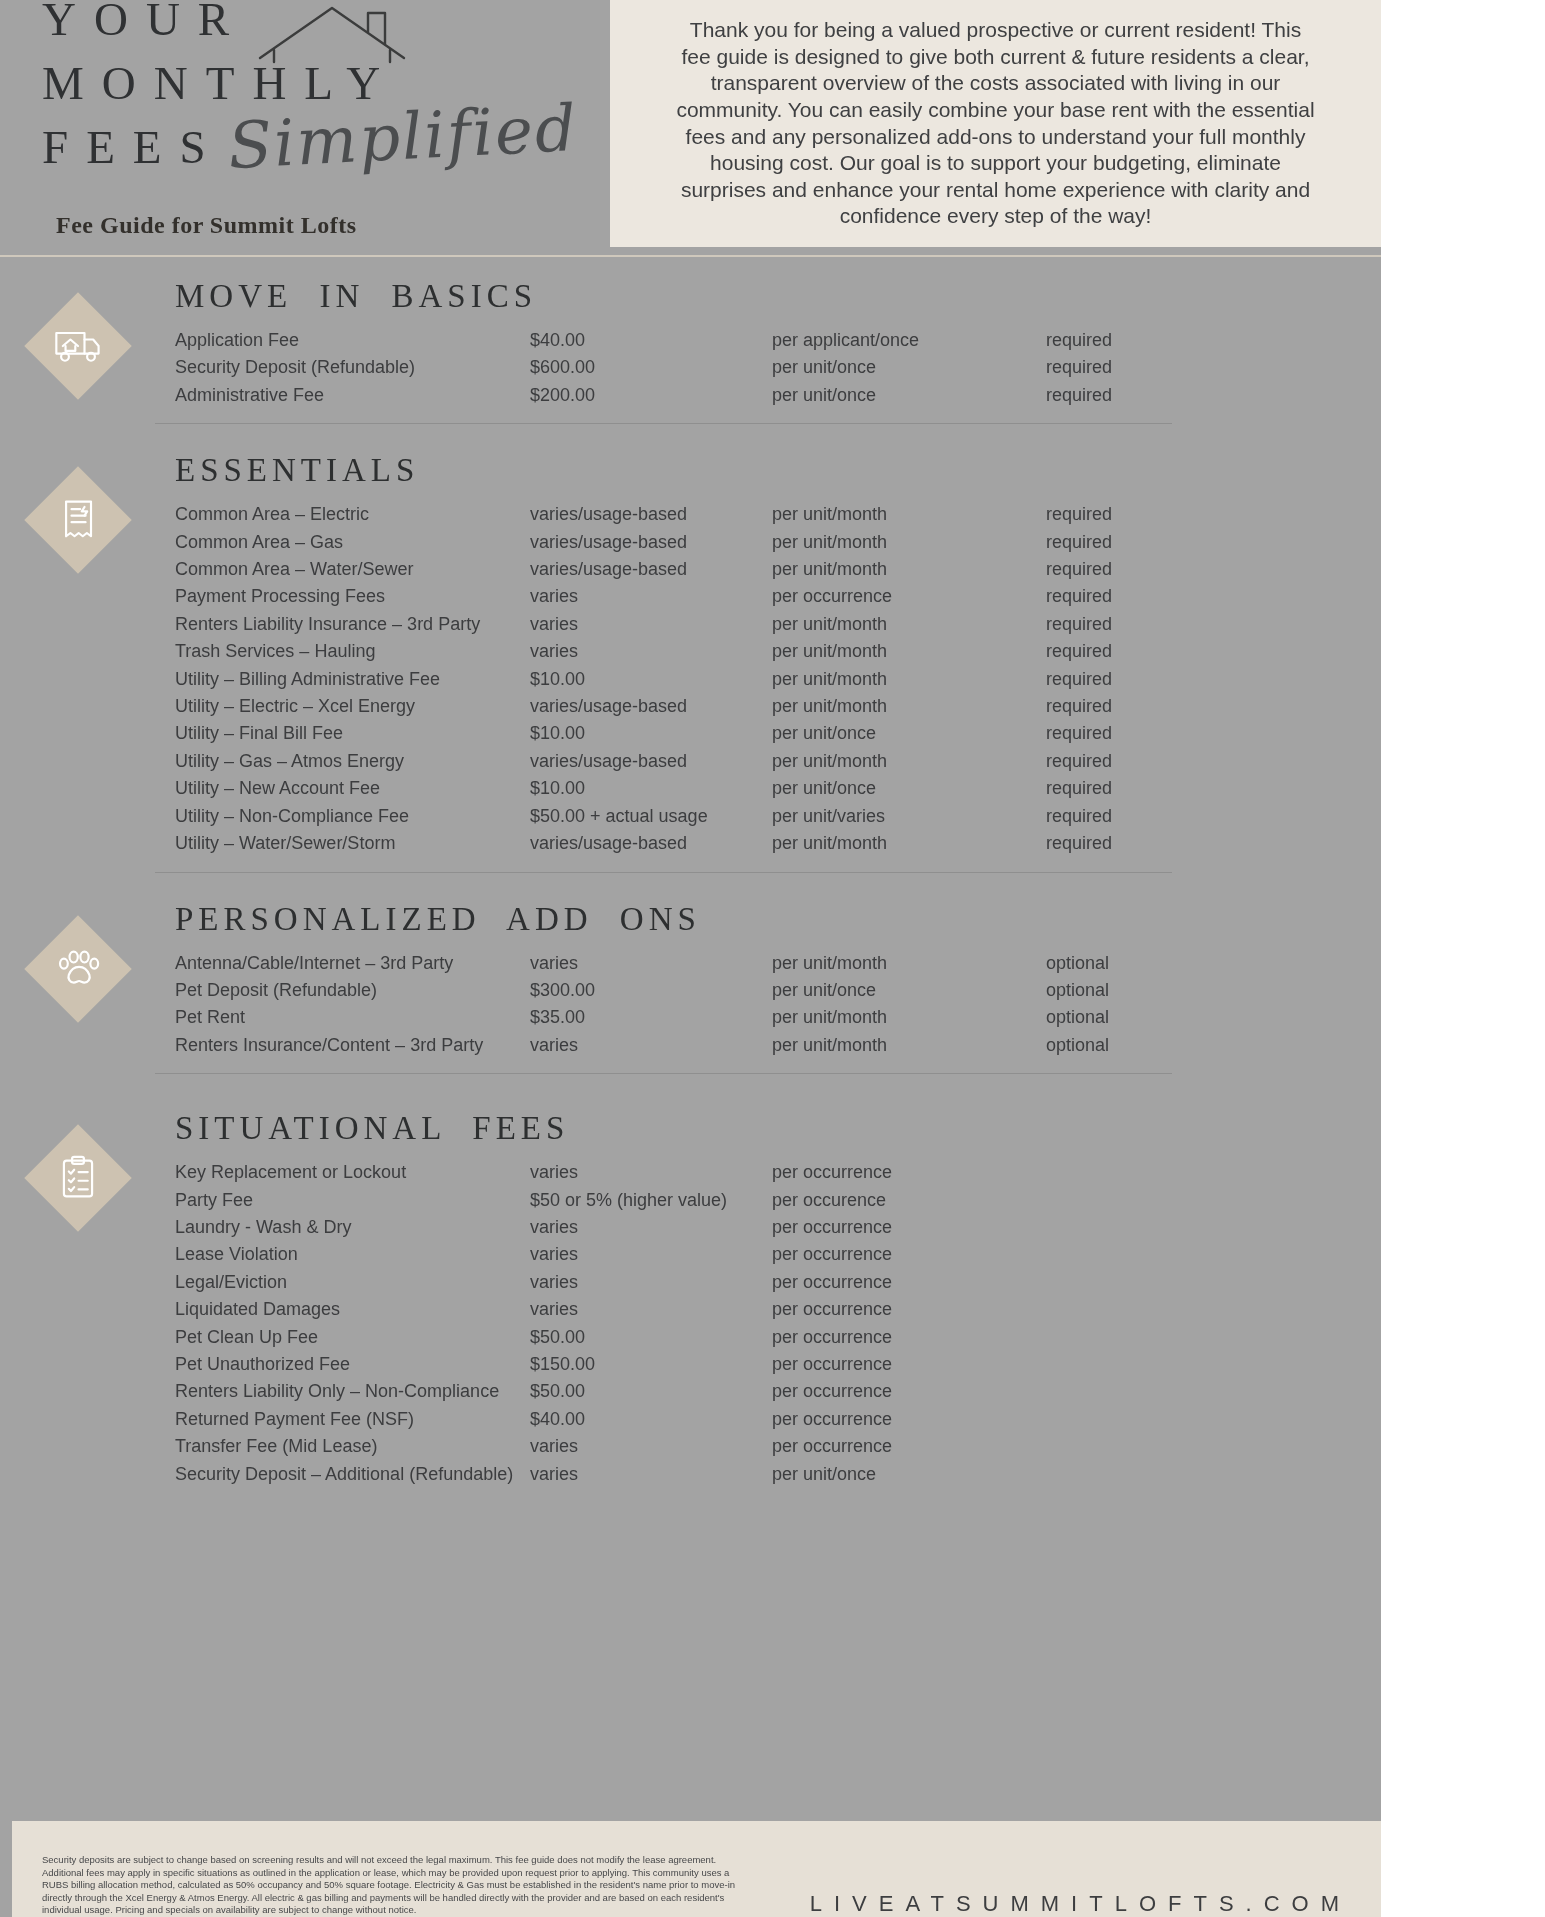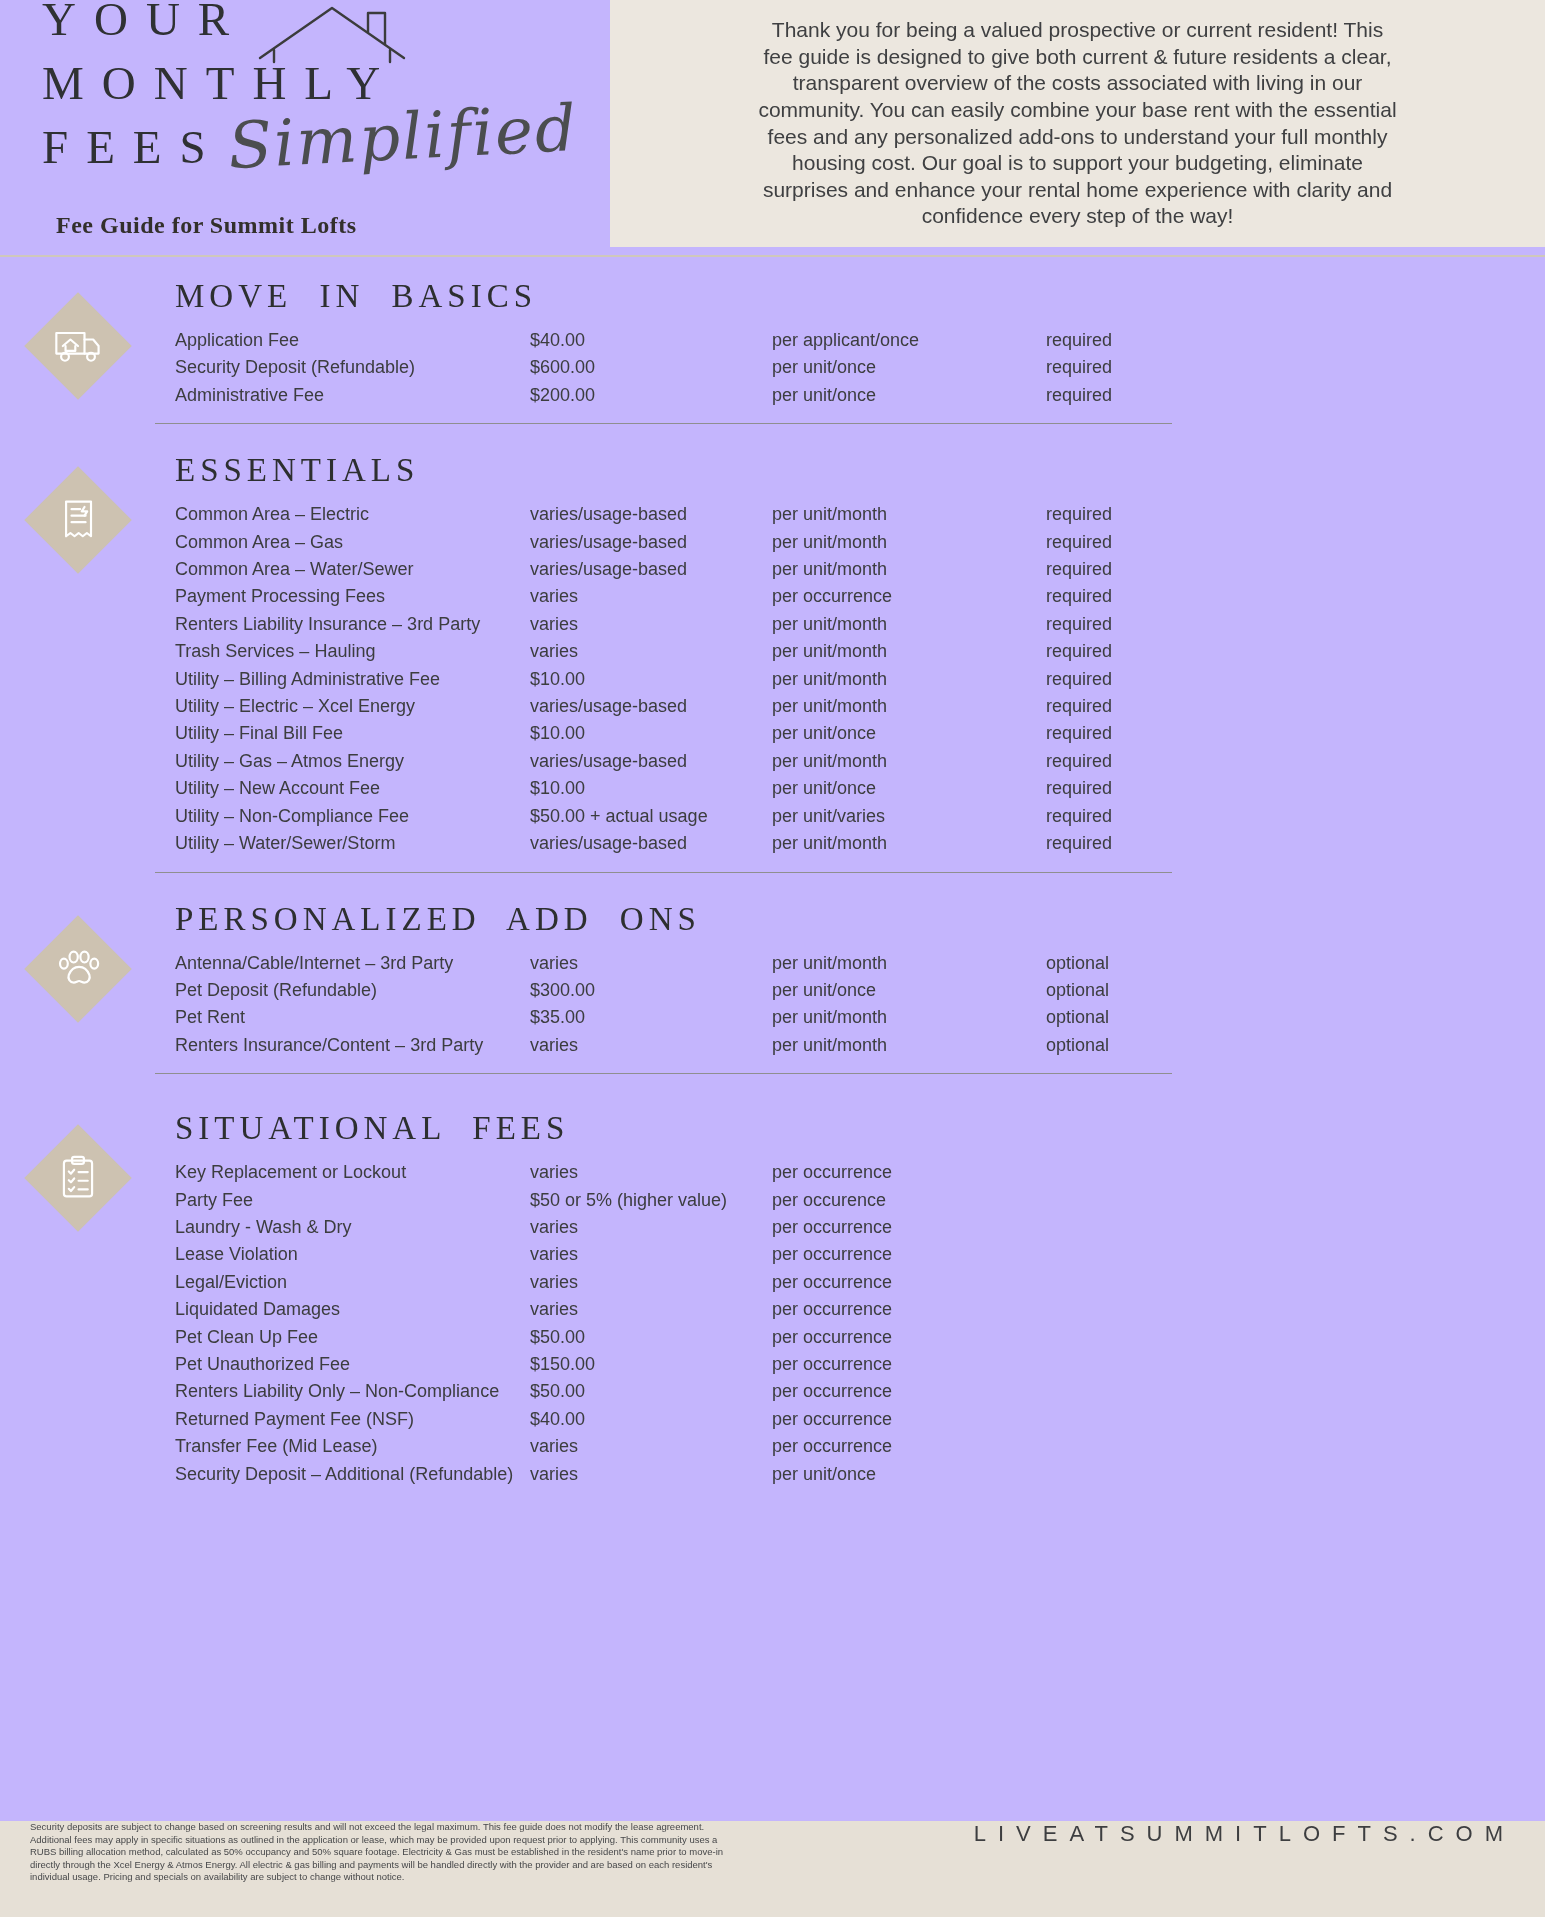"YOUR" .page { background: #c4b5fd -> #a3a3a3; width: 1545px -> 1381px }
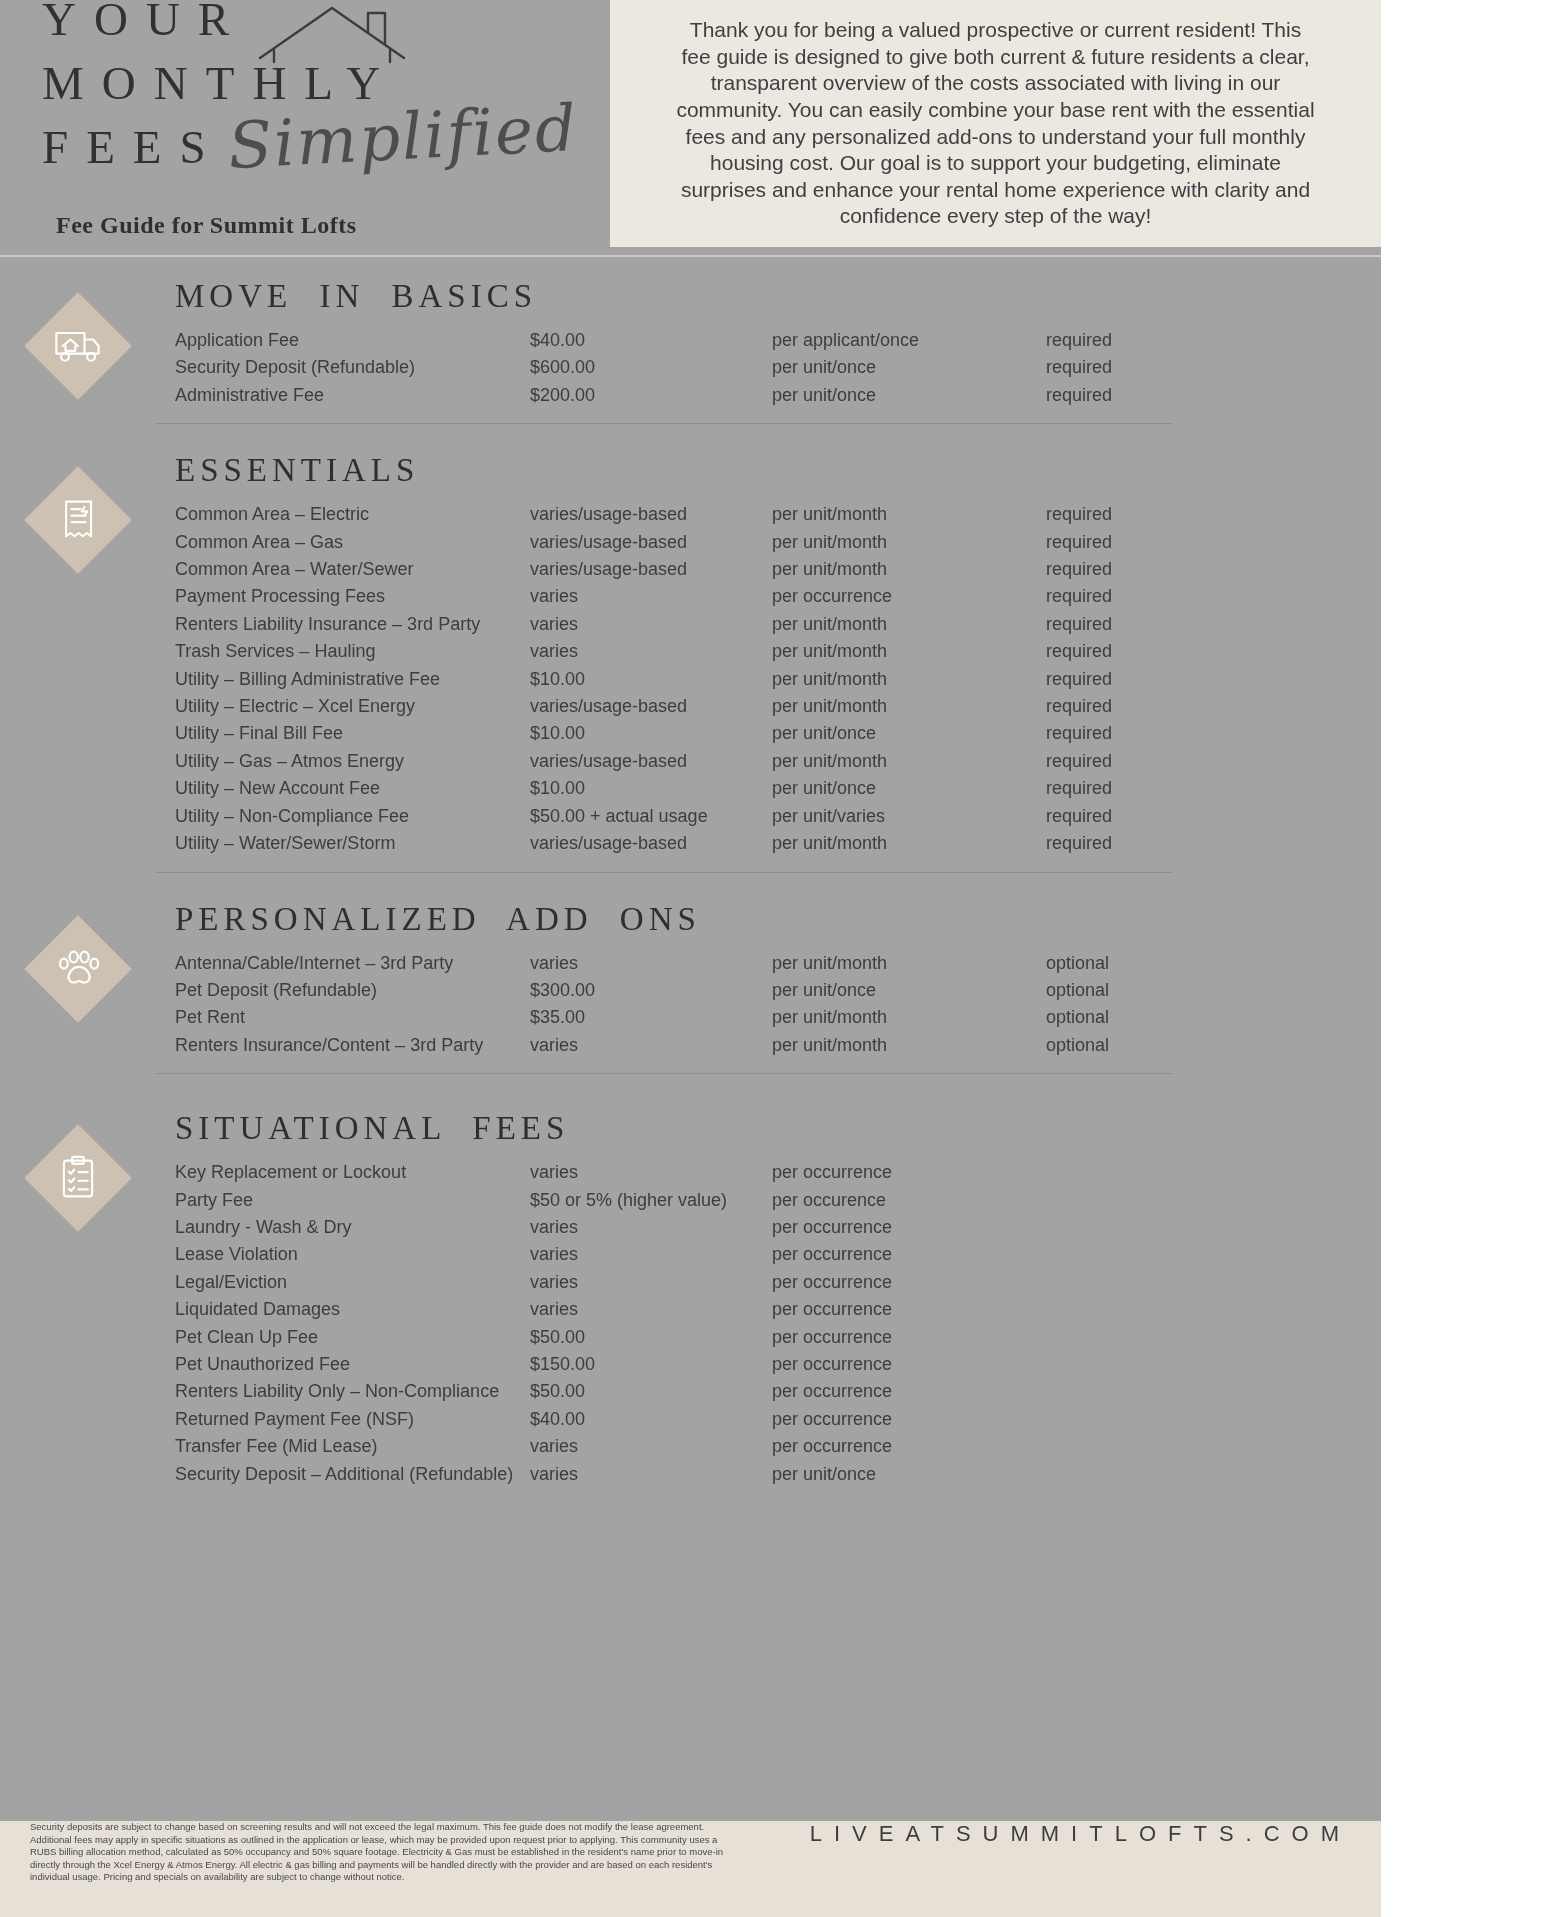"Security deposits are subject to" .footer { align-items: flex-start -> flex-end; left: 0 -> 12px }
